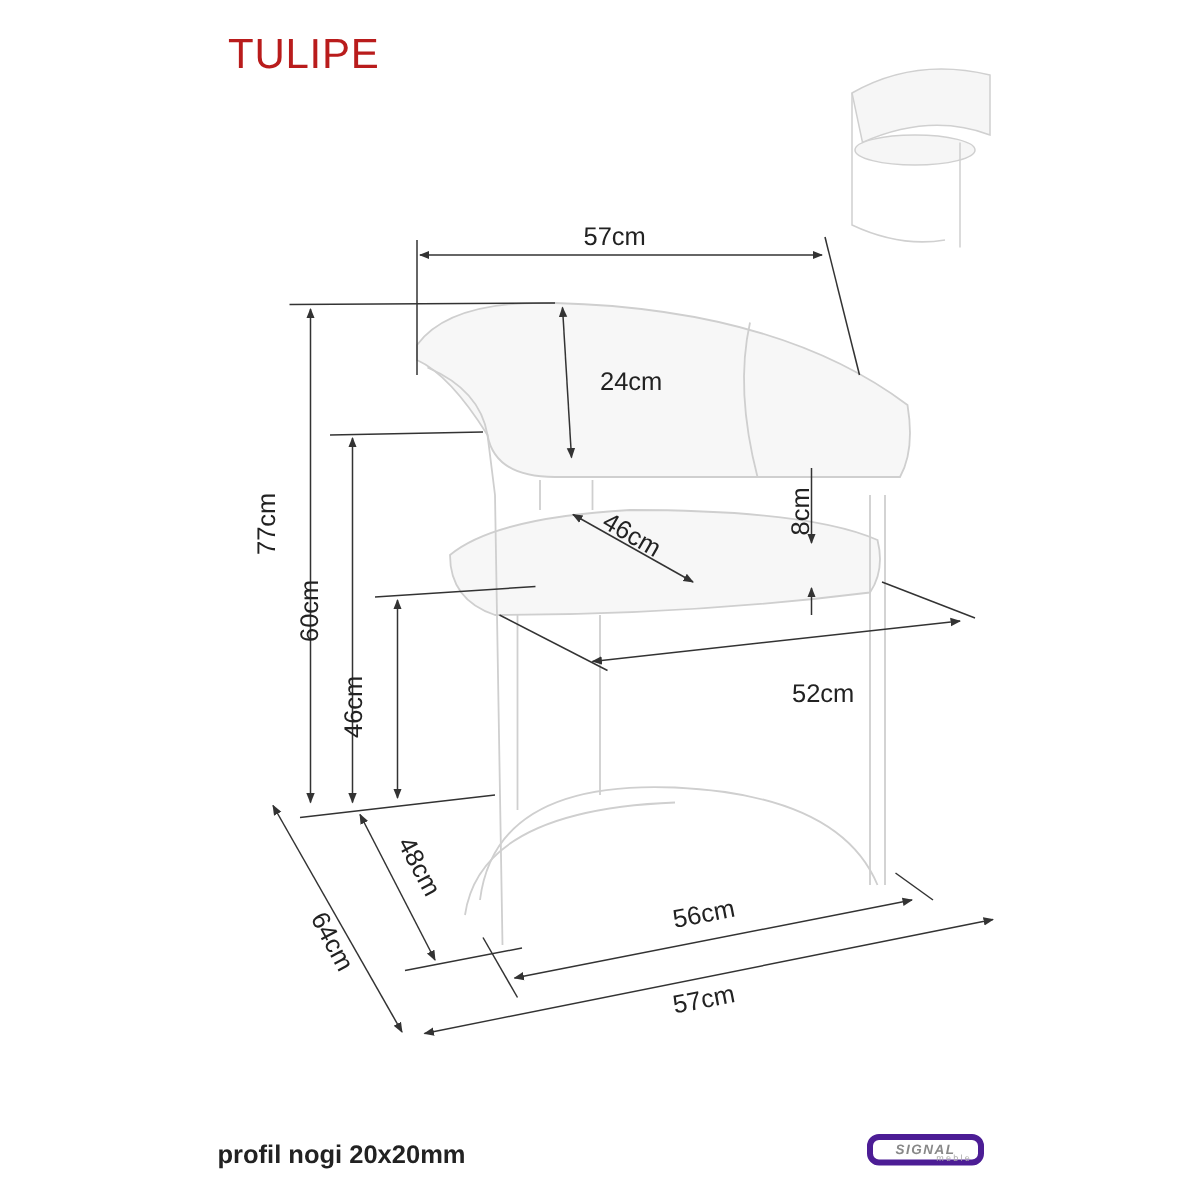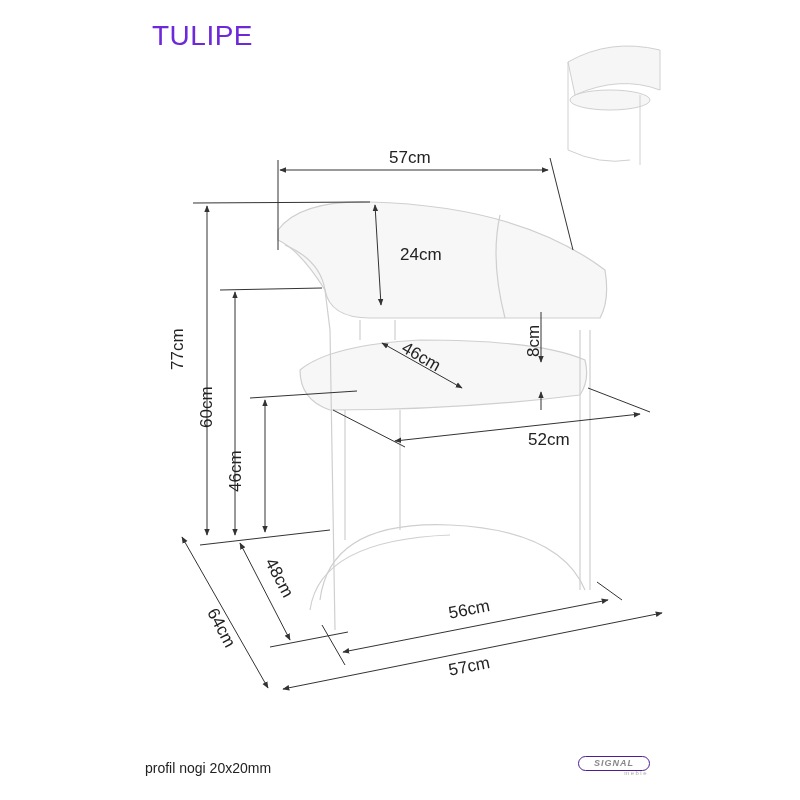"TULIPE" .title { color: #6d28d9 -> #b91c1c }
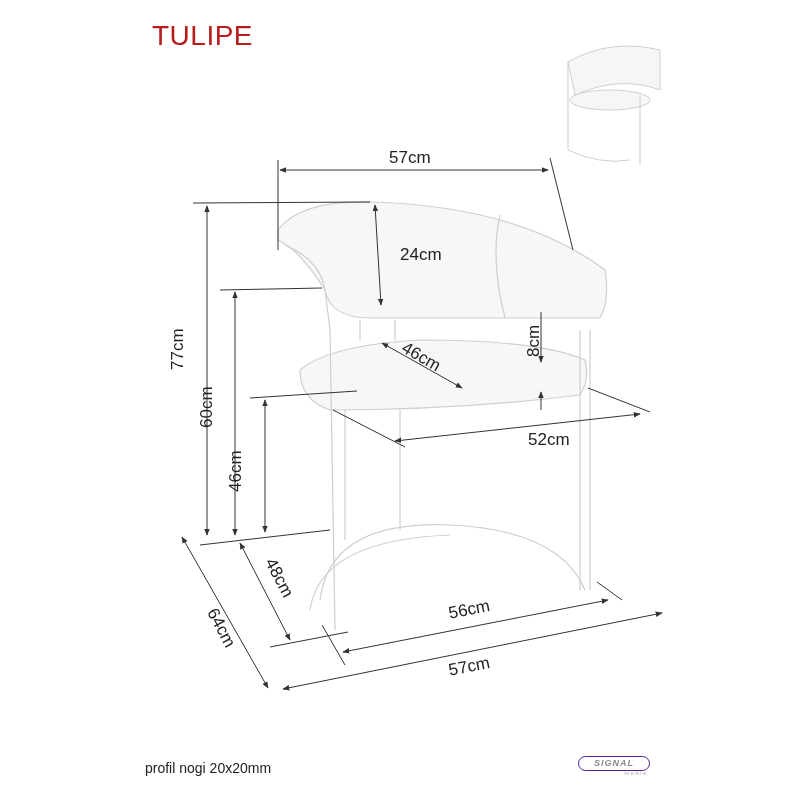"52cm" div.abs { top: 430px -> 453px }
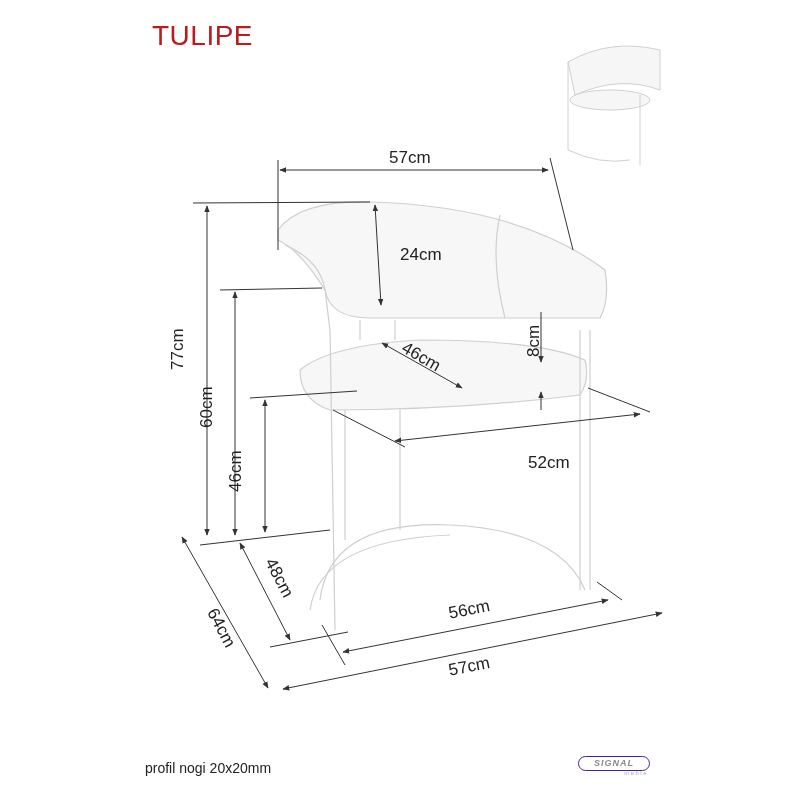"profil nogi 20x20mm" .footnote { font-size: 14px -> 17px; font-weight: none -> bold }
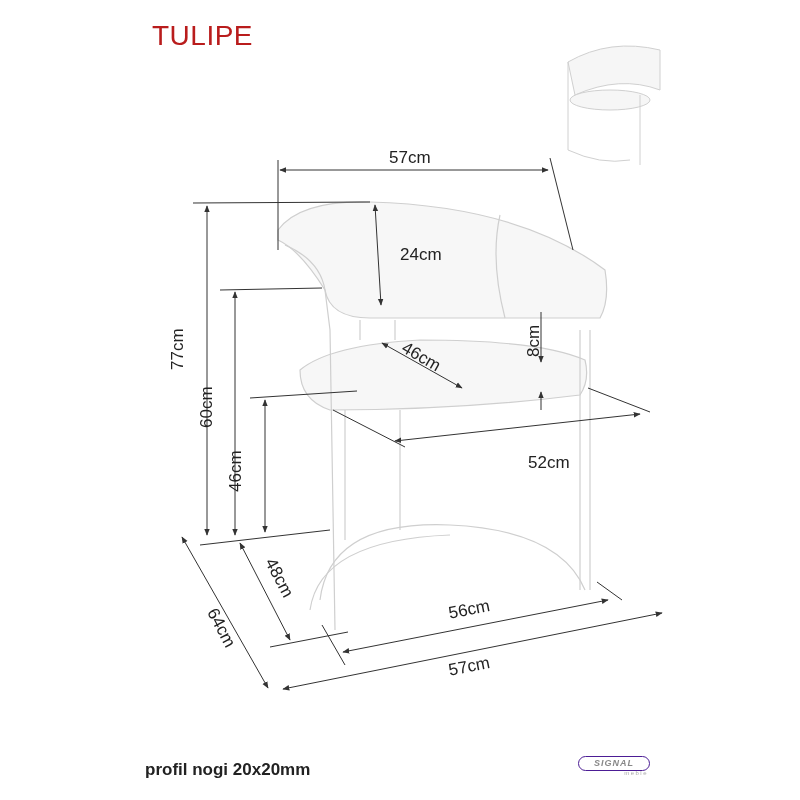"SIGNAL" .logo-pill { border: 1px solid #4c1d95 -> 4px solid #4c1d95 }
